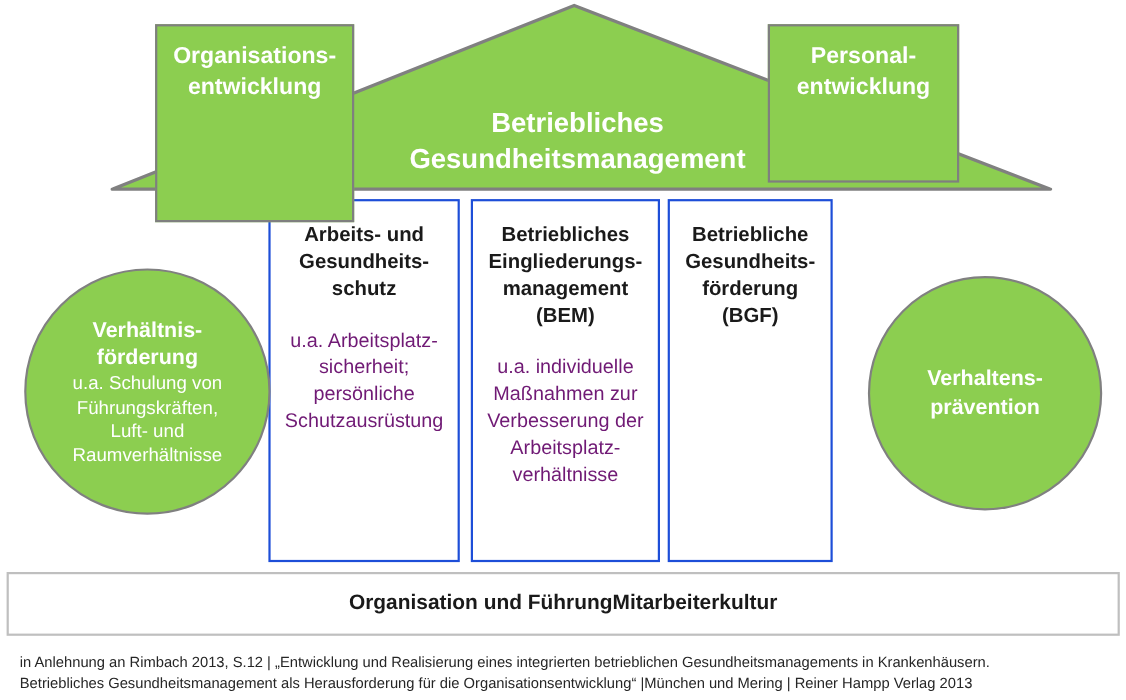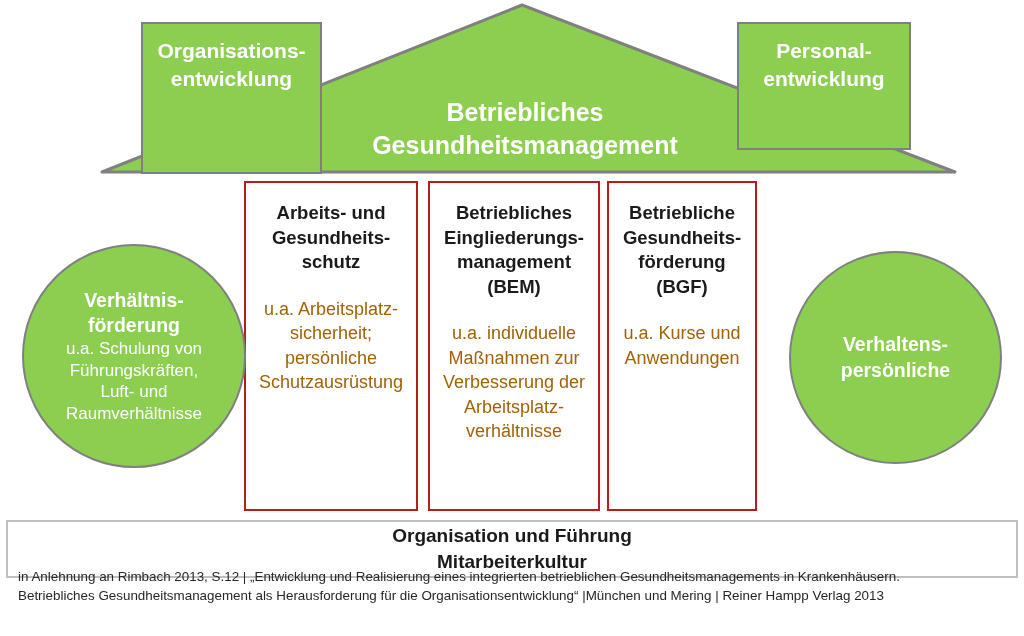"Organisations-" #box-org { height: 152px -> 180px }
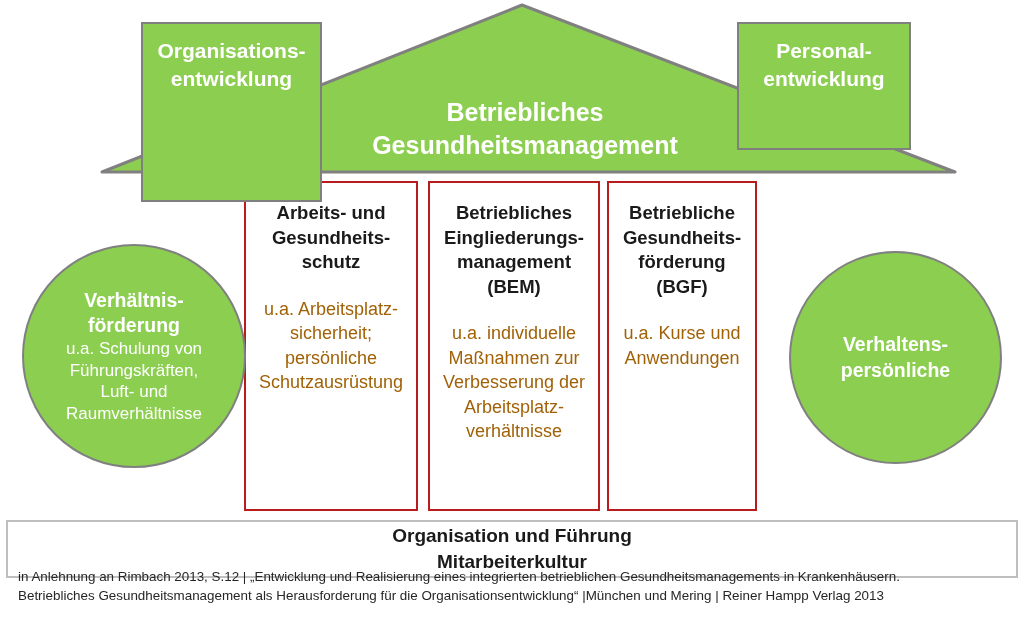"Personal-" #box-pers { height: 128px -> 144px; left: 737px -> 698px }
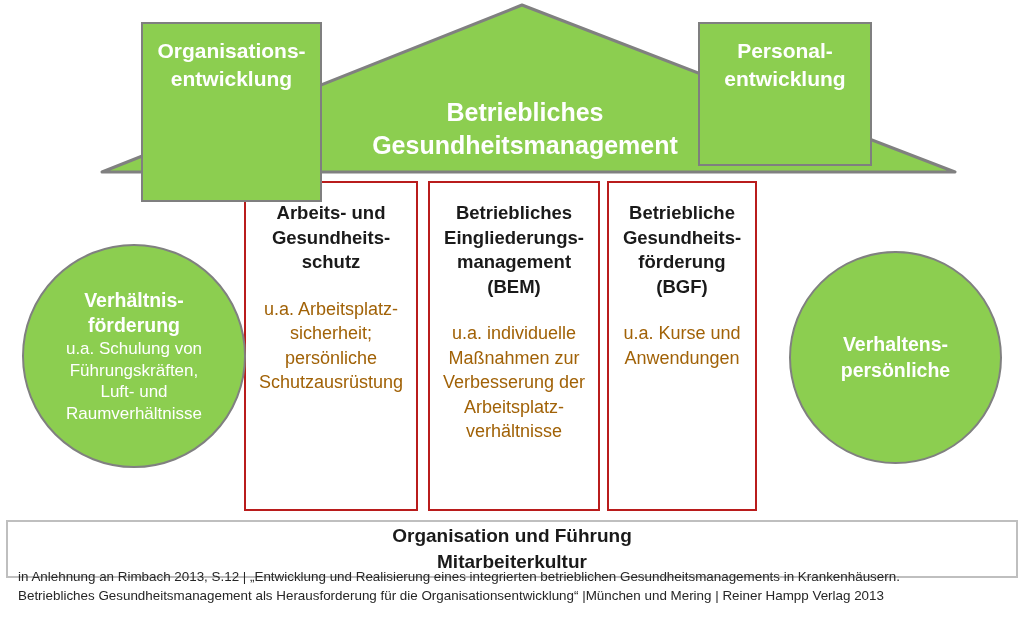"Arbeits- und" .pillar { border: 2px solid #b91c1c -> 2px solid #1d4ed8 }
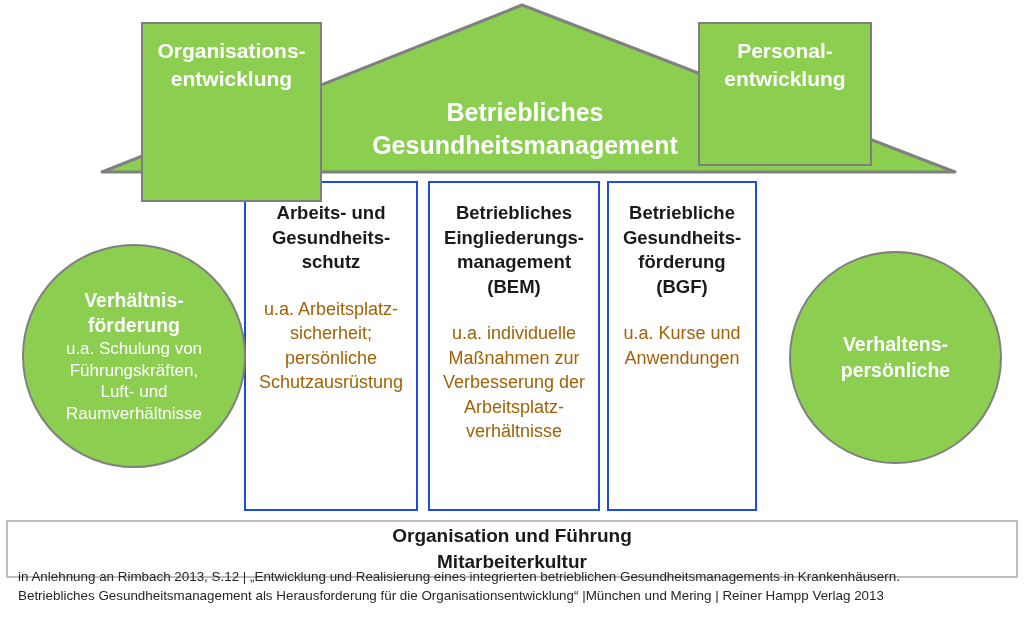"u.a. Arbeitsplatz-" .pillar-body { color: #a16207 -> #701a75 }
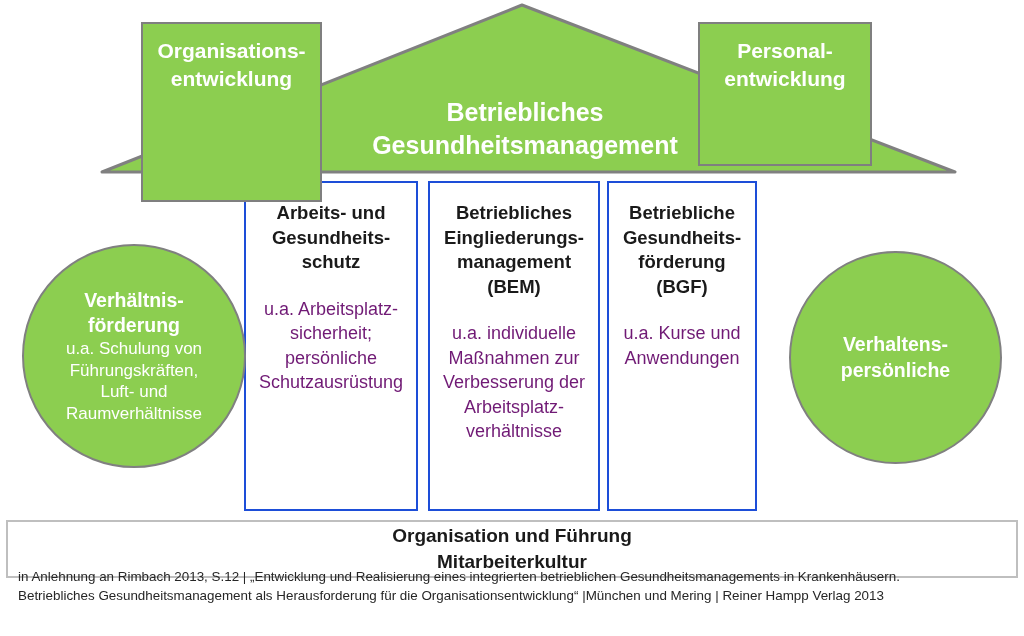"u.a. Kurse und" div.pillar-body { html: <div>u.a. Kurse und Anwendungen</div> -> none }
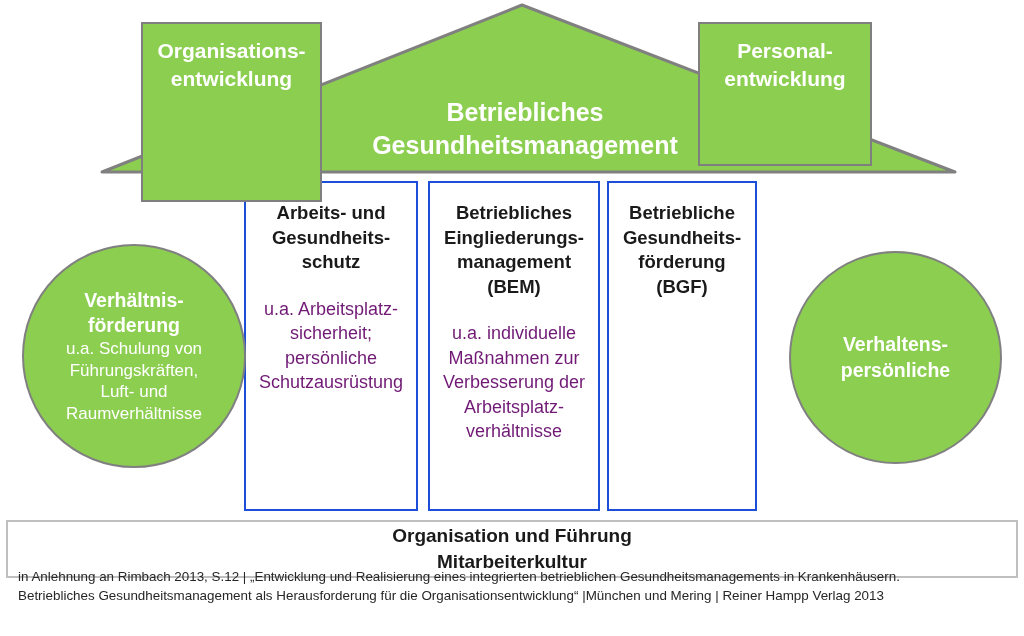"Verhaltens-" div.circle-title { text: persönliche -> prävention }
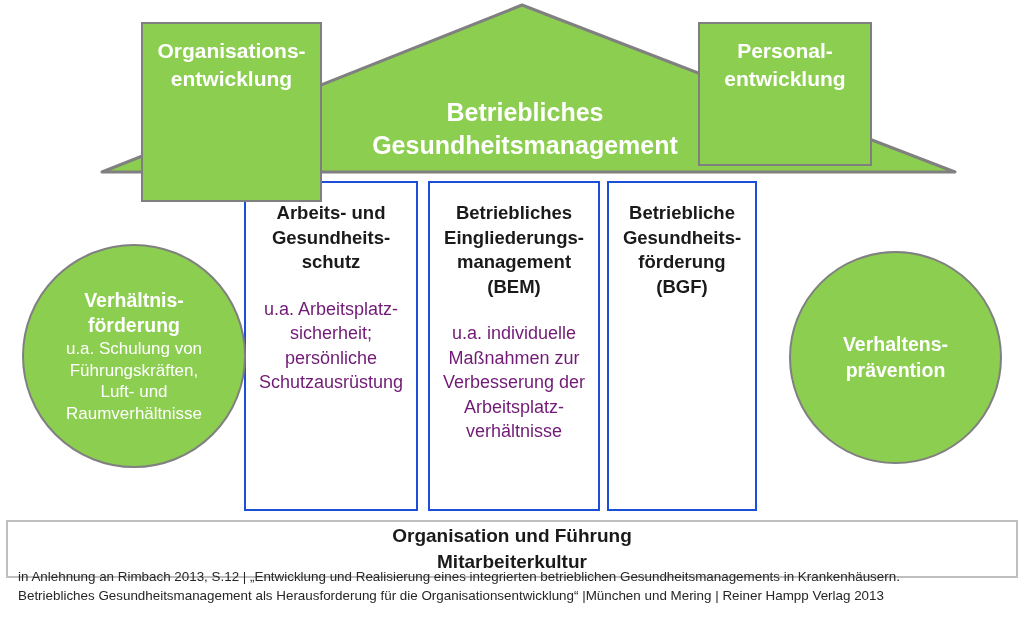"Organisation und Führung" #foundation { flex-direction: column -> row }
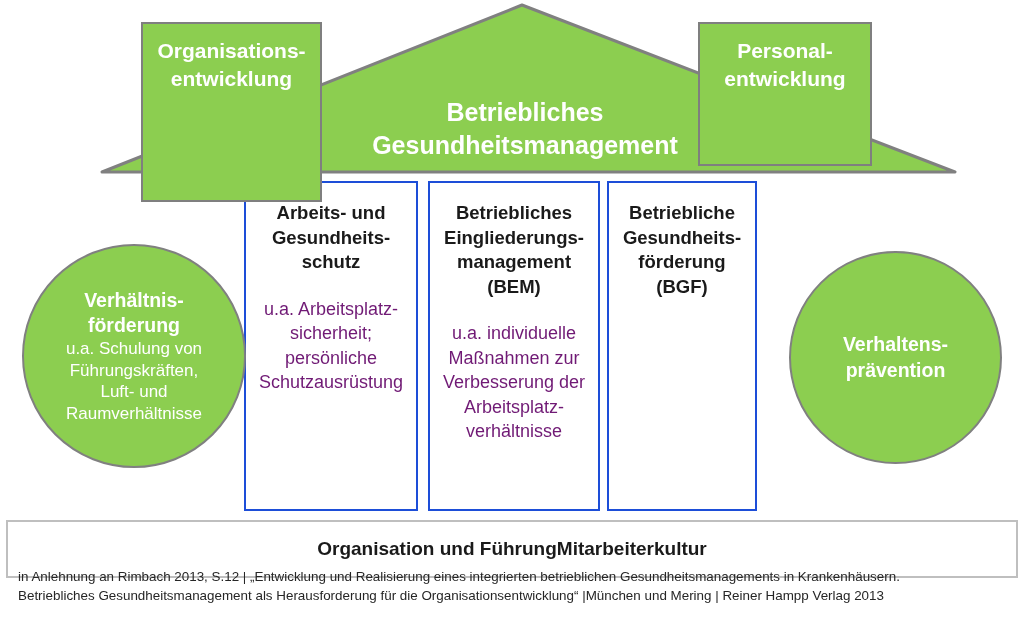"in Anlehnung an Rimbach 2013," #citation { top: 567px -> 592px }
